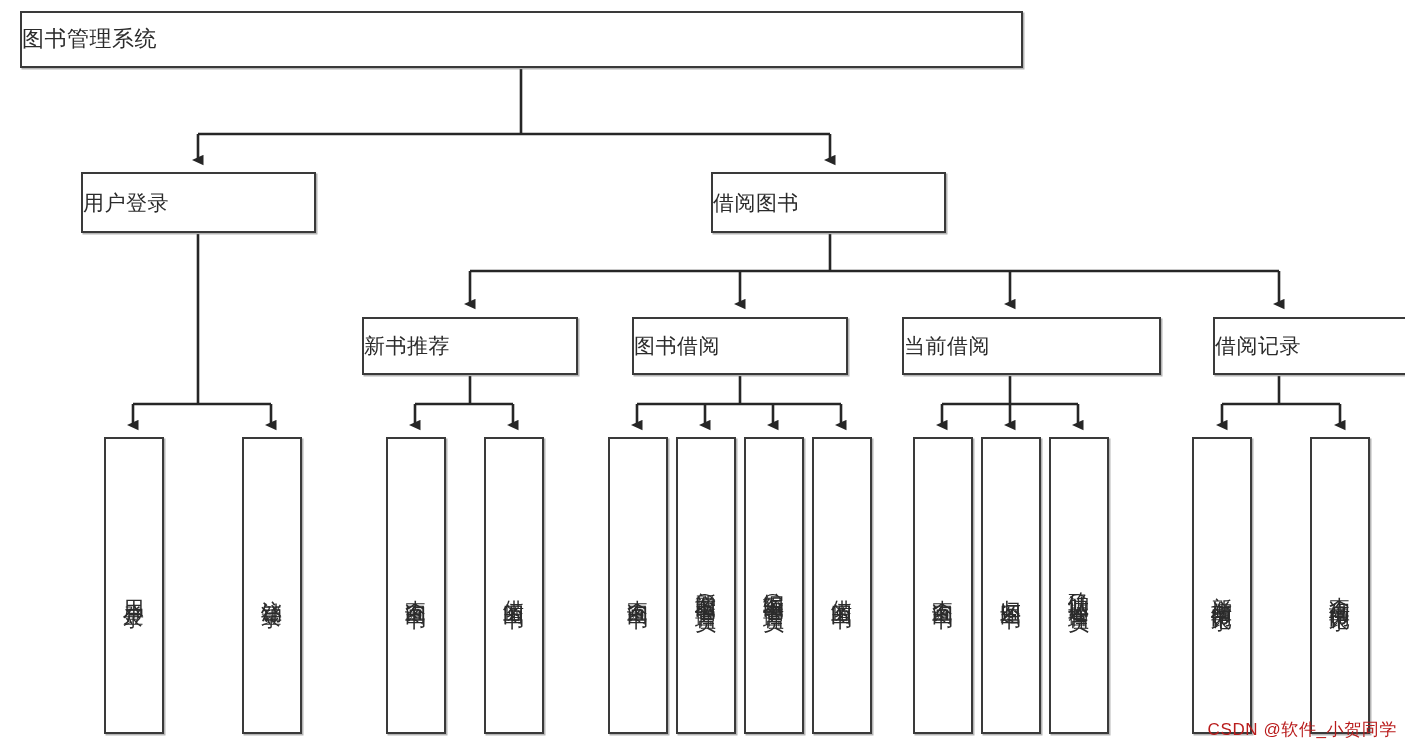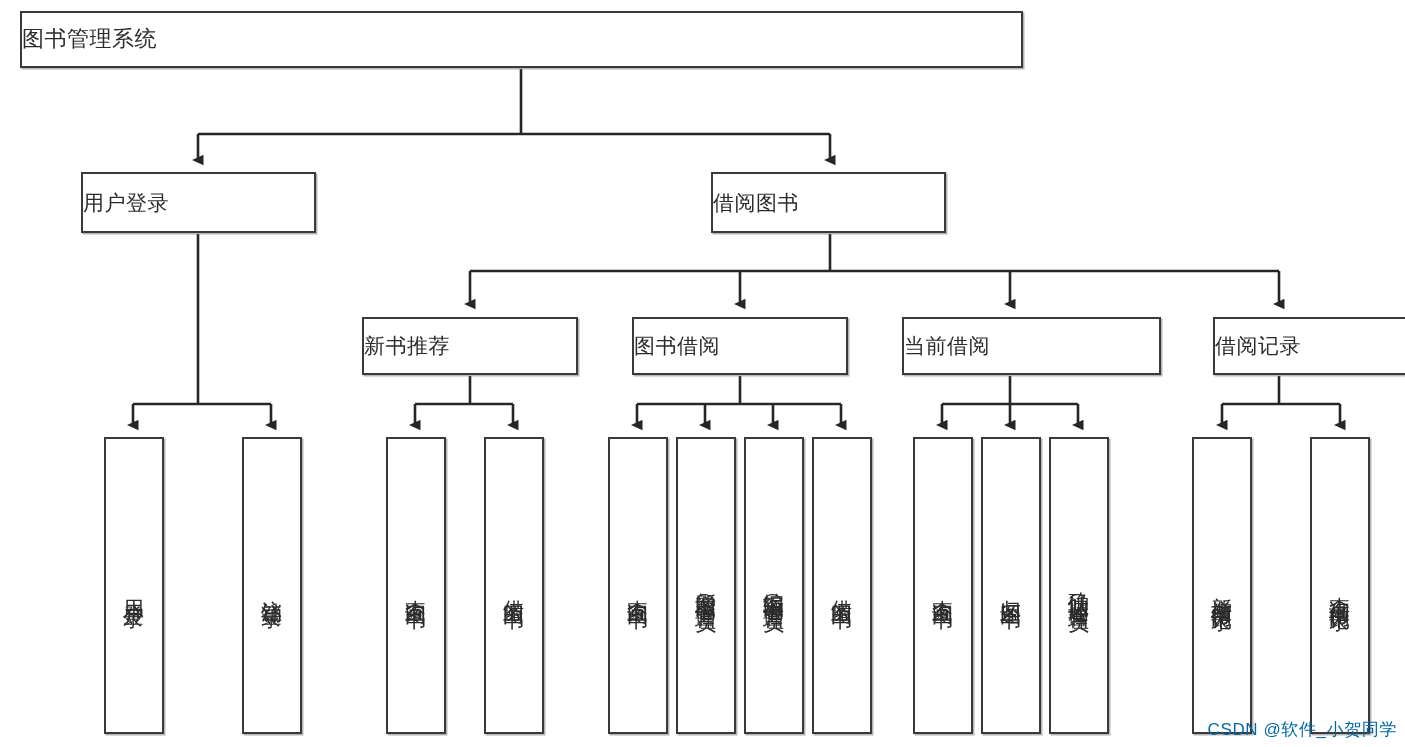"CSDN @软件_小贺同学" .watermark { color: #0369a1 -> #b91c1c }
